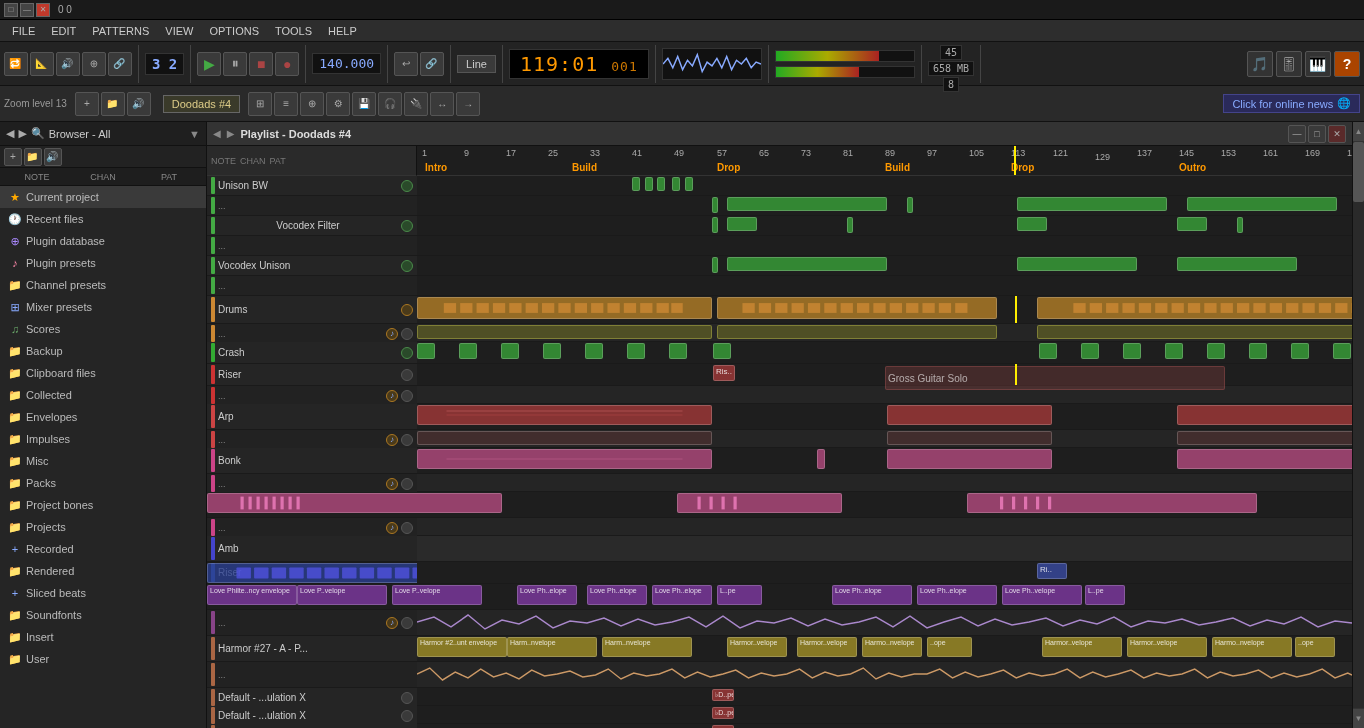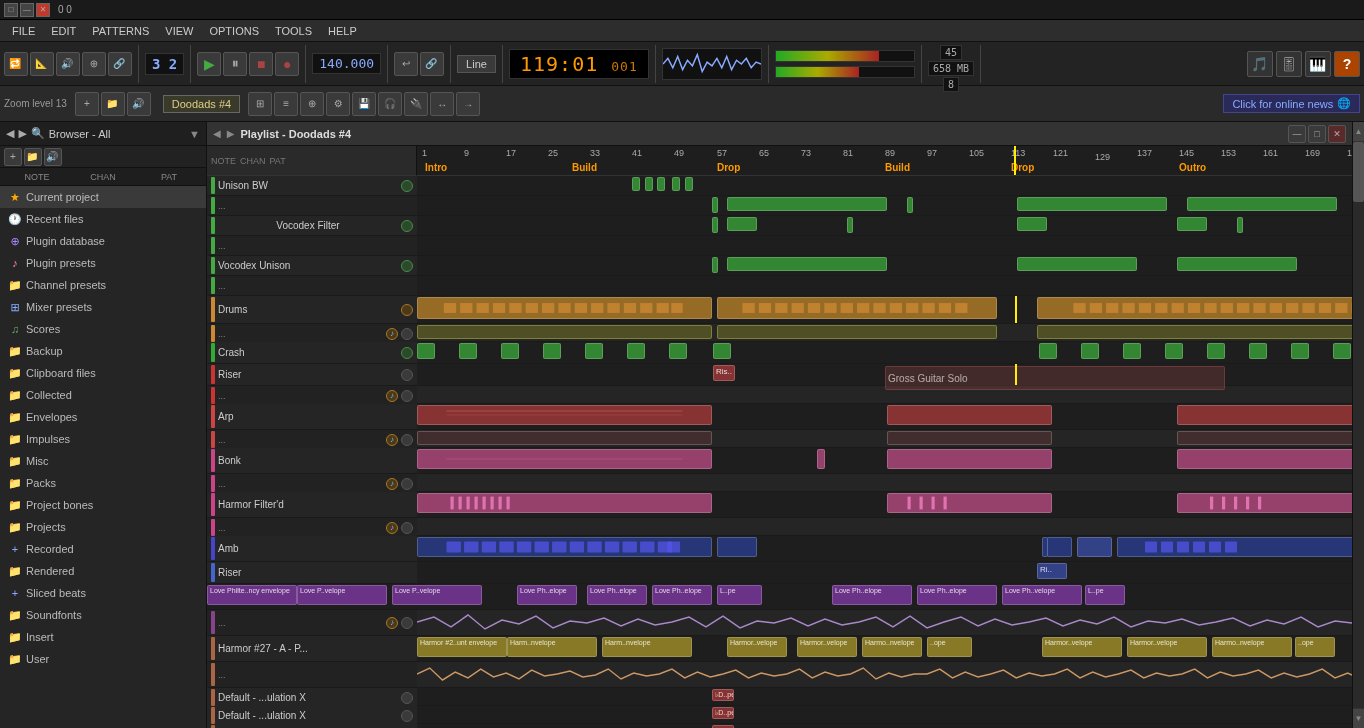"Harmor Filter'd" div.track-label { html: <div> <div></div> <span>Harmor Filter'd</span> </div> -> none }
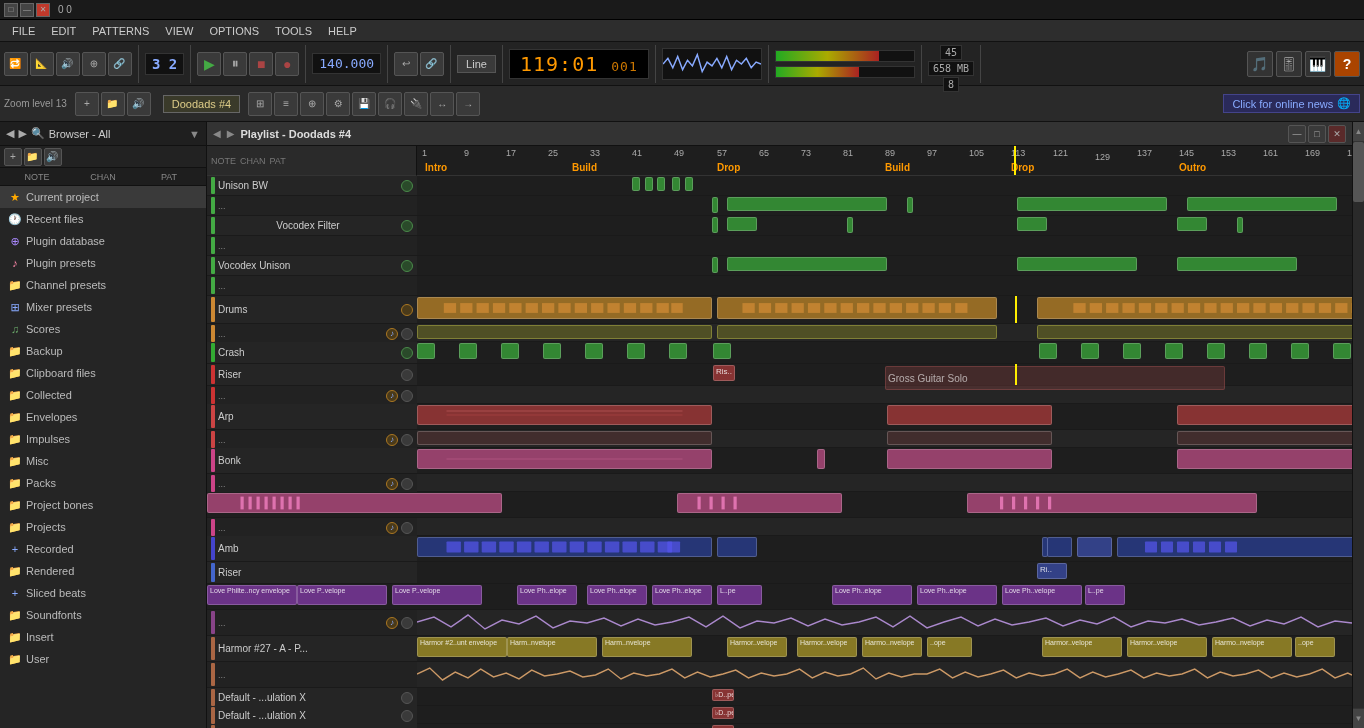"Amb" div.track-row { flex-direction: none -> column }
